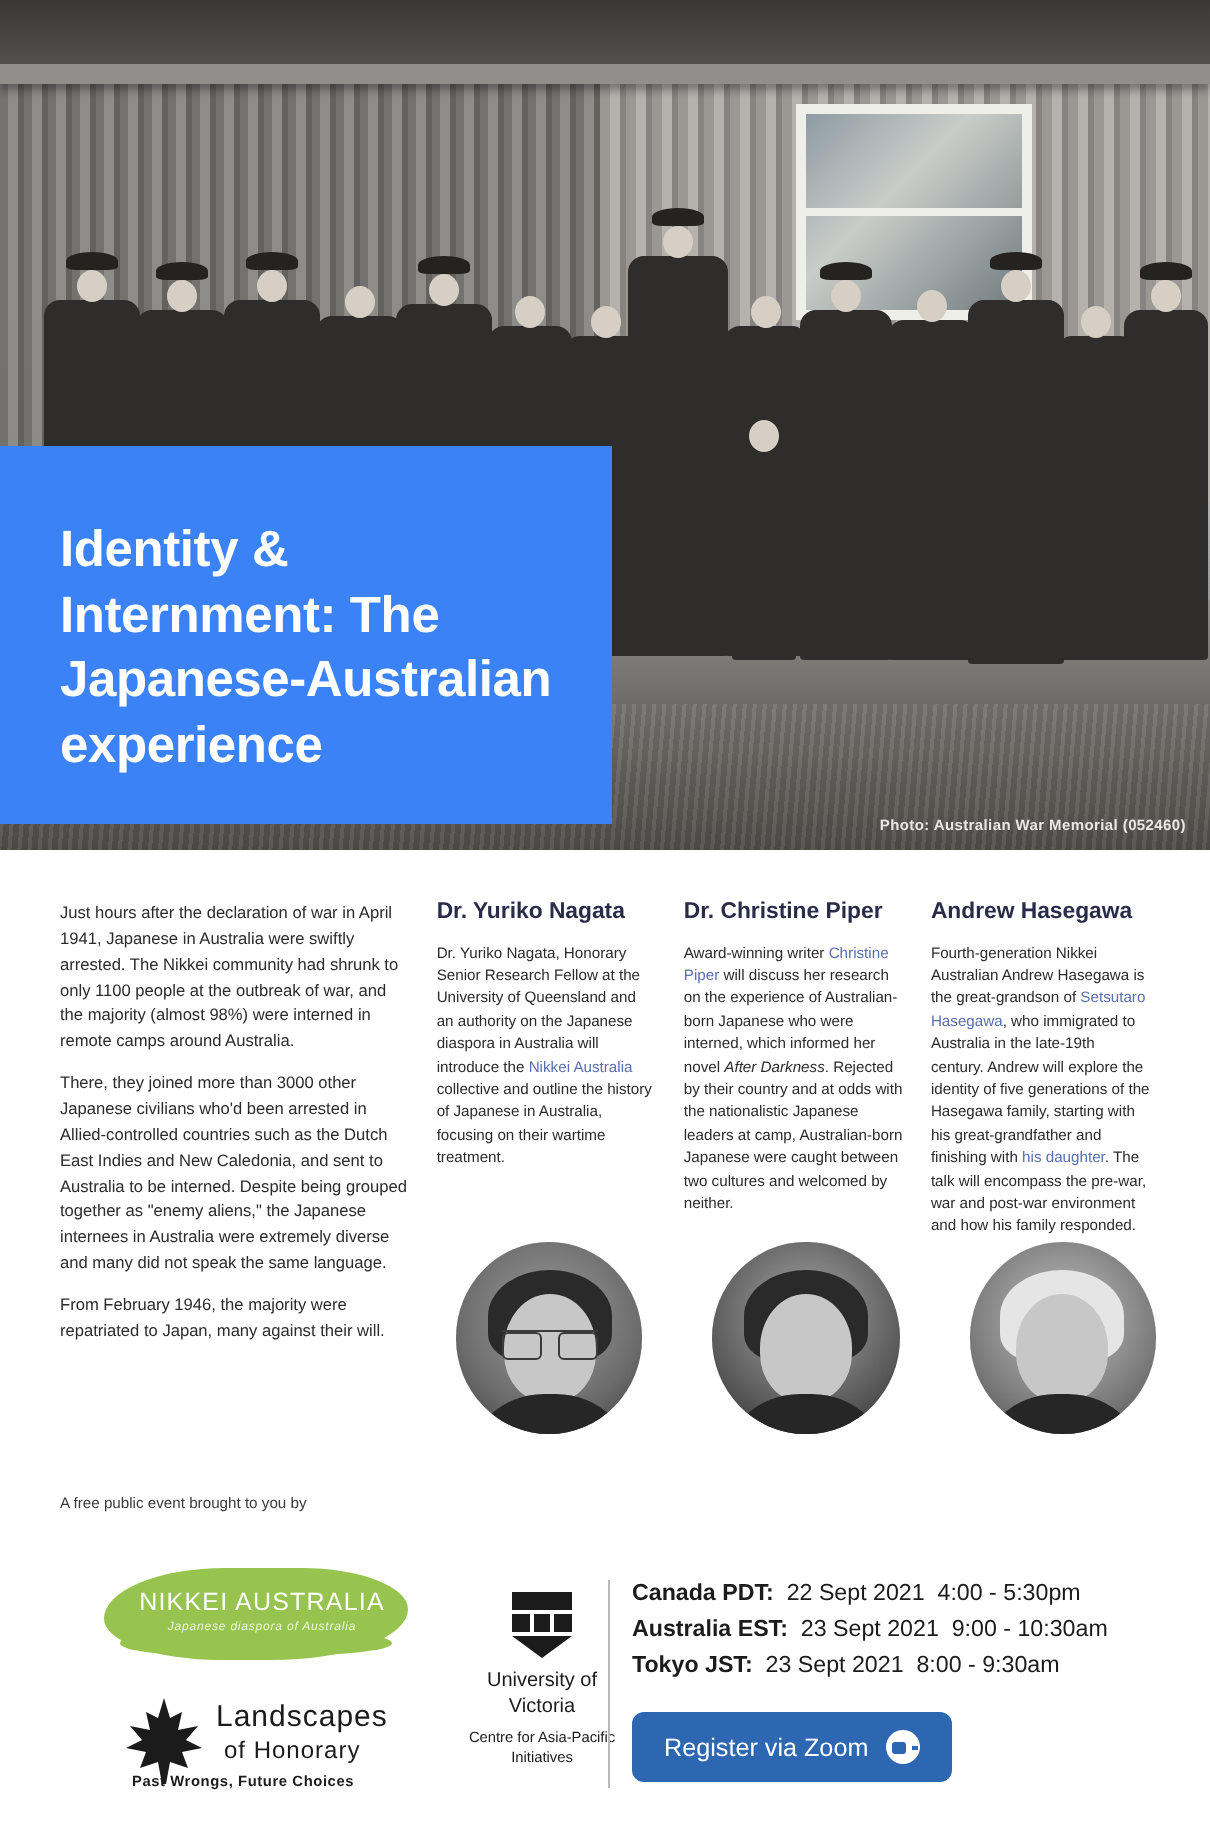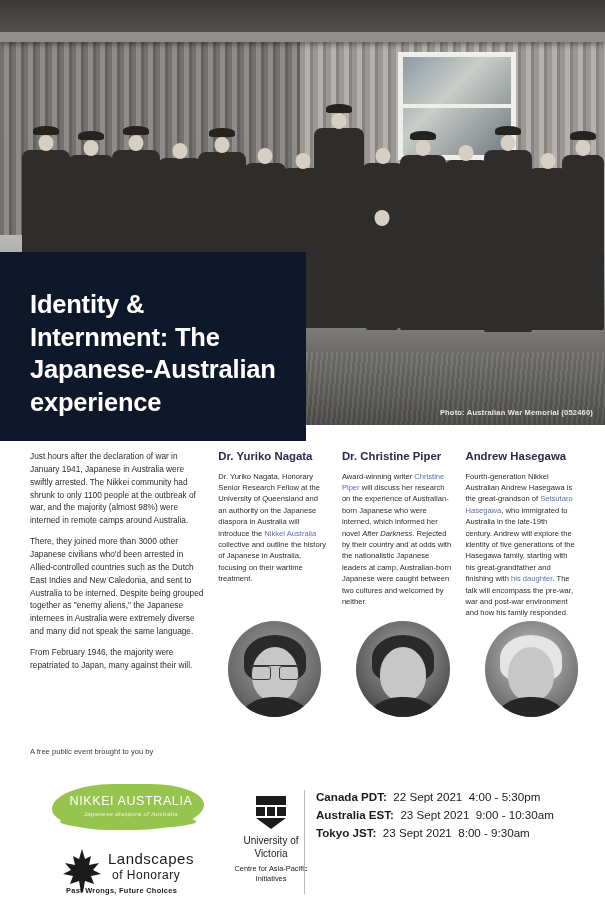"Identity & Internment: The" .title-panel { background: #0f172a -> #3b82f6; top: 252px -> 223px }
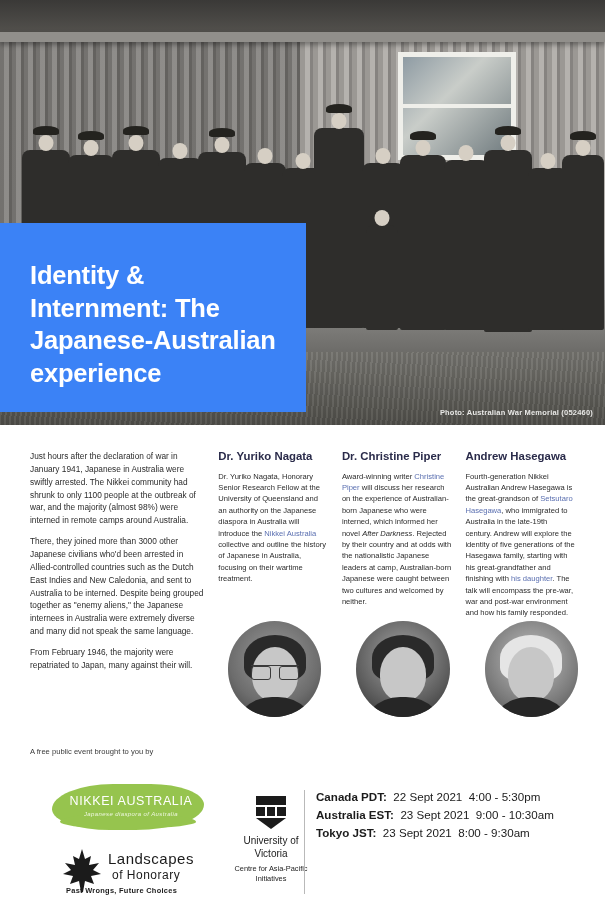"Just hours after the declaration" p { text: January -> April }
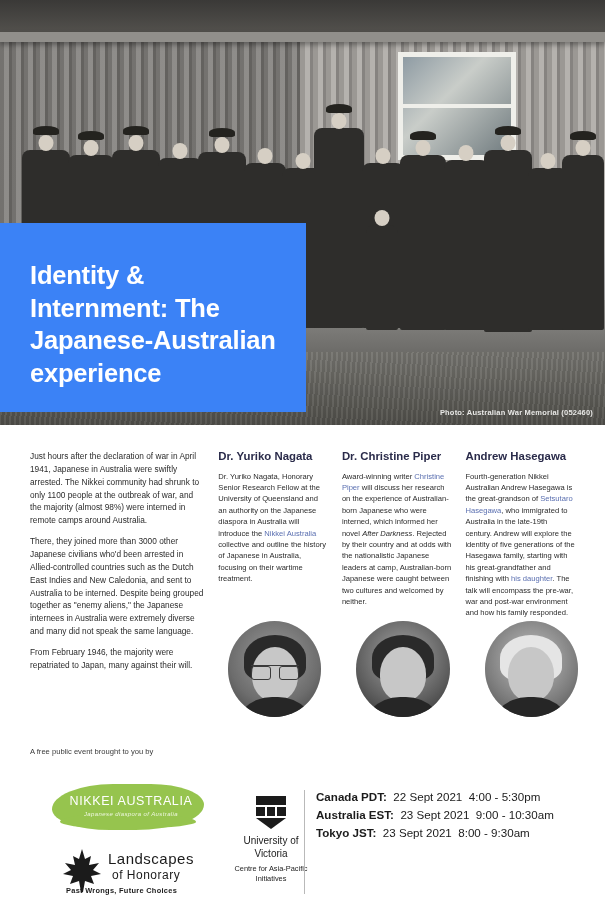"Register via Zoom" button.btn-zoom { html: none -> <button> <span>Register via Zoom</span> <span></span> </button> }
